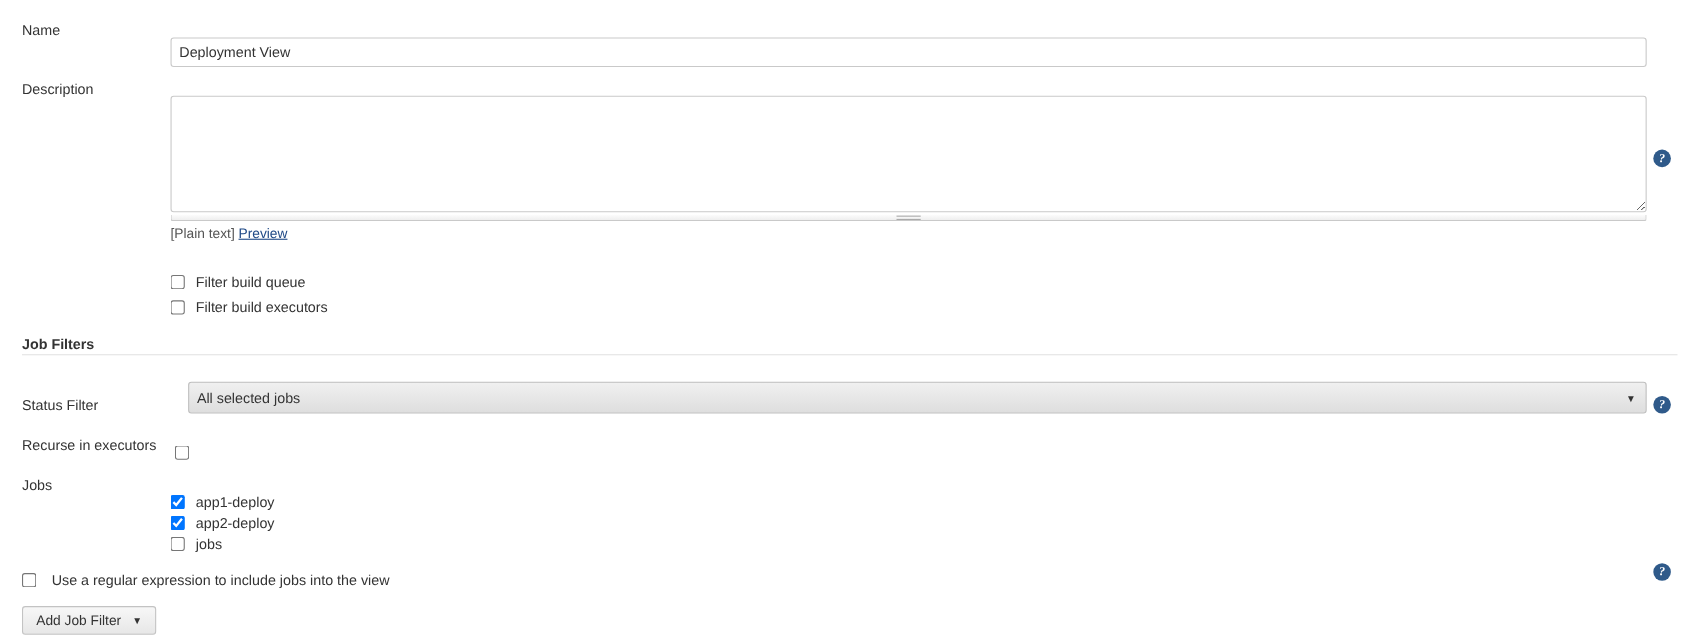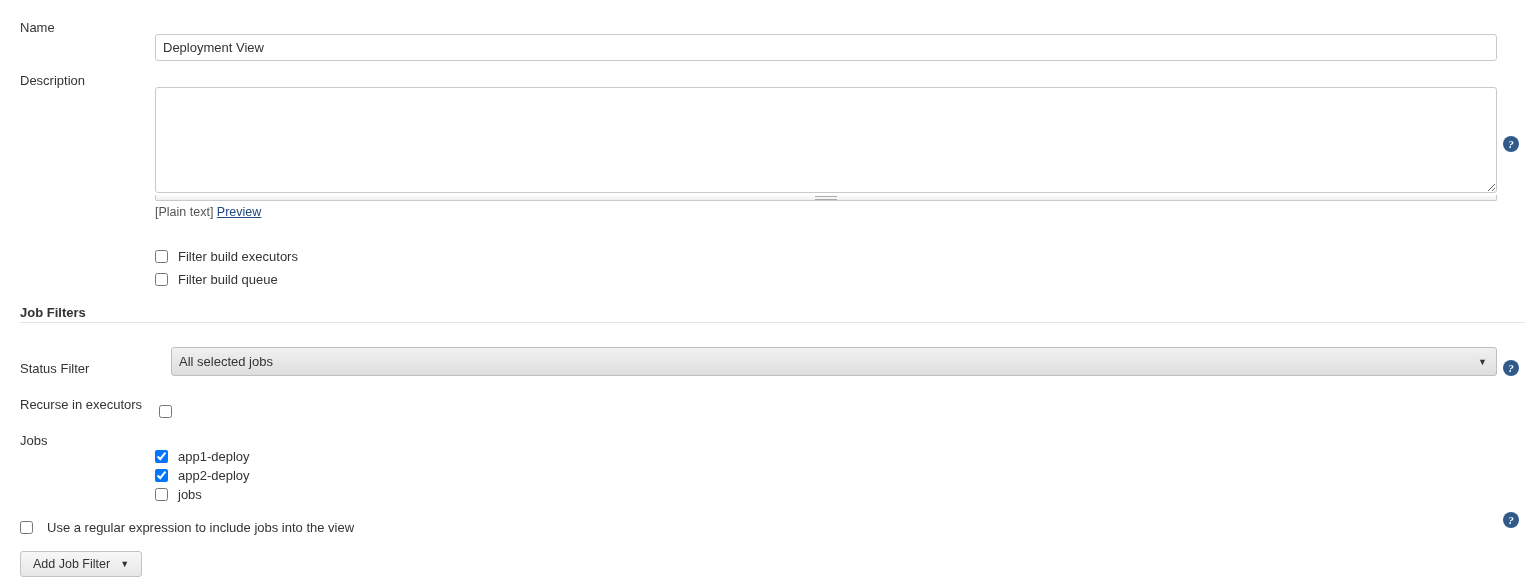"Filter build executors" div.checkbox-row { order: before "Filter build queue" -> after "Filter build queue" }
